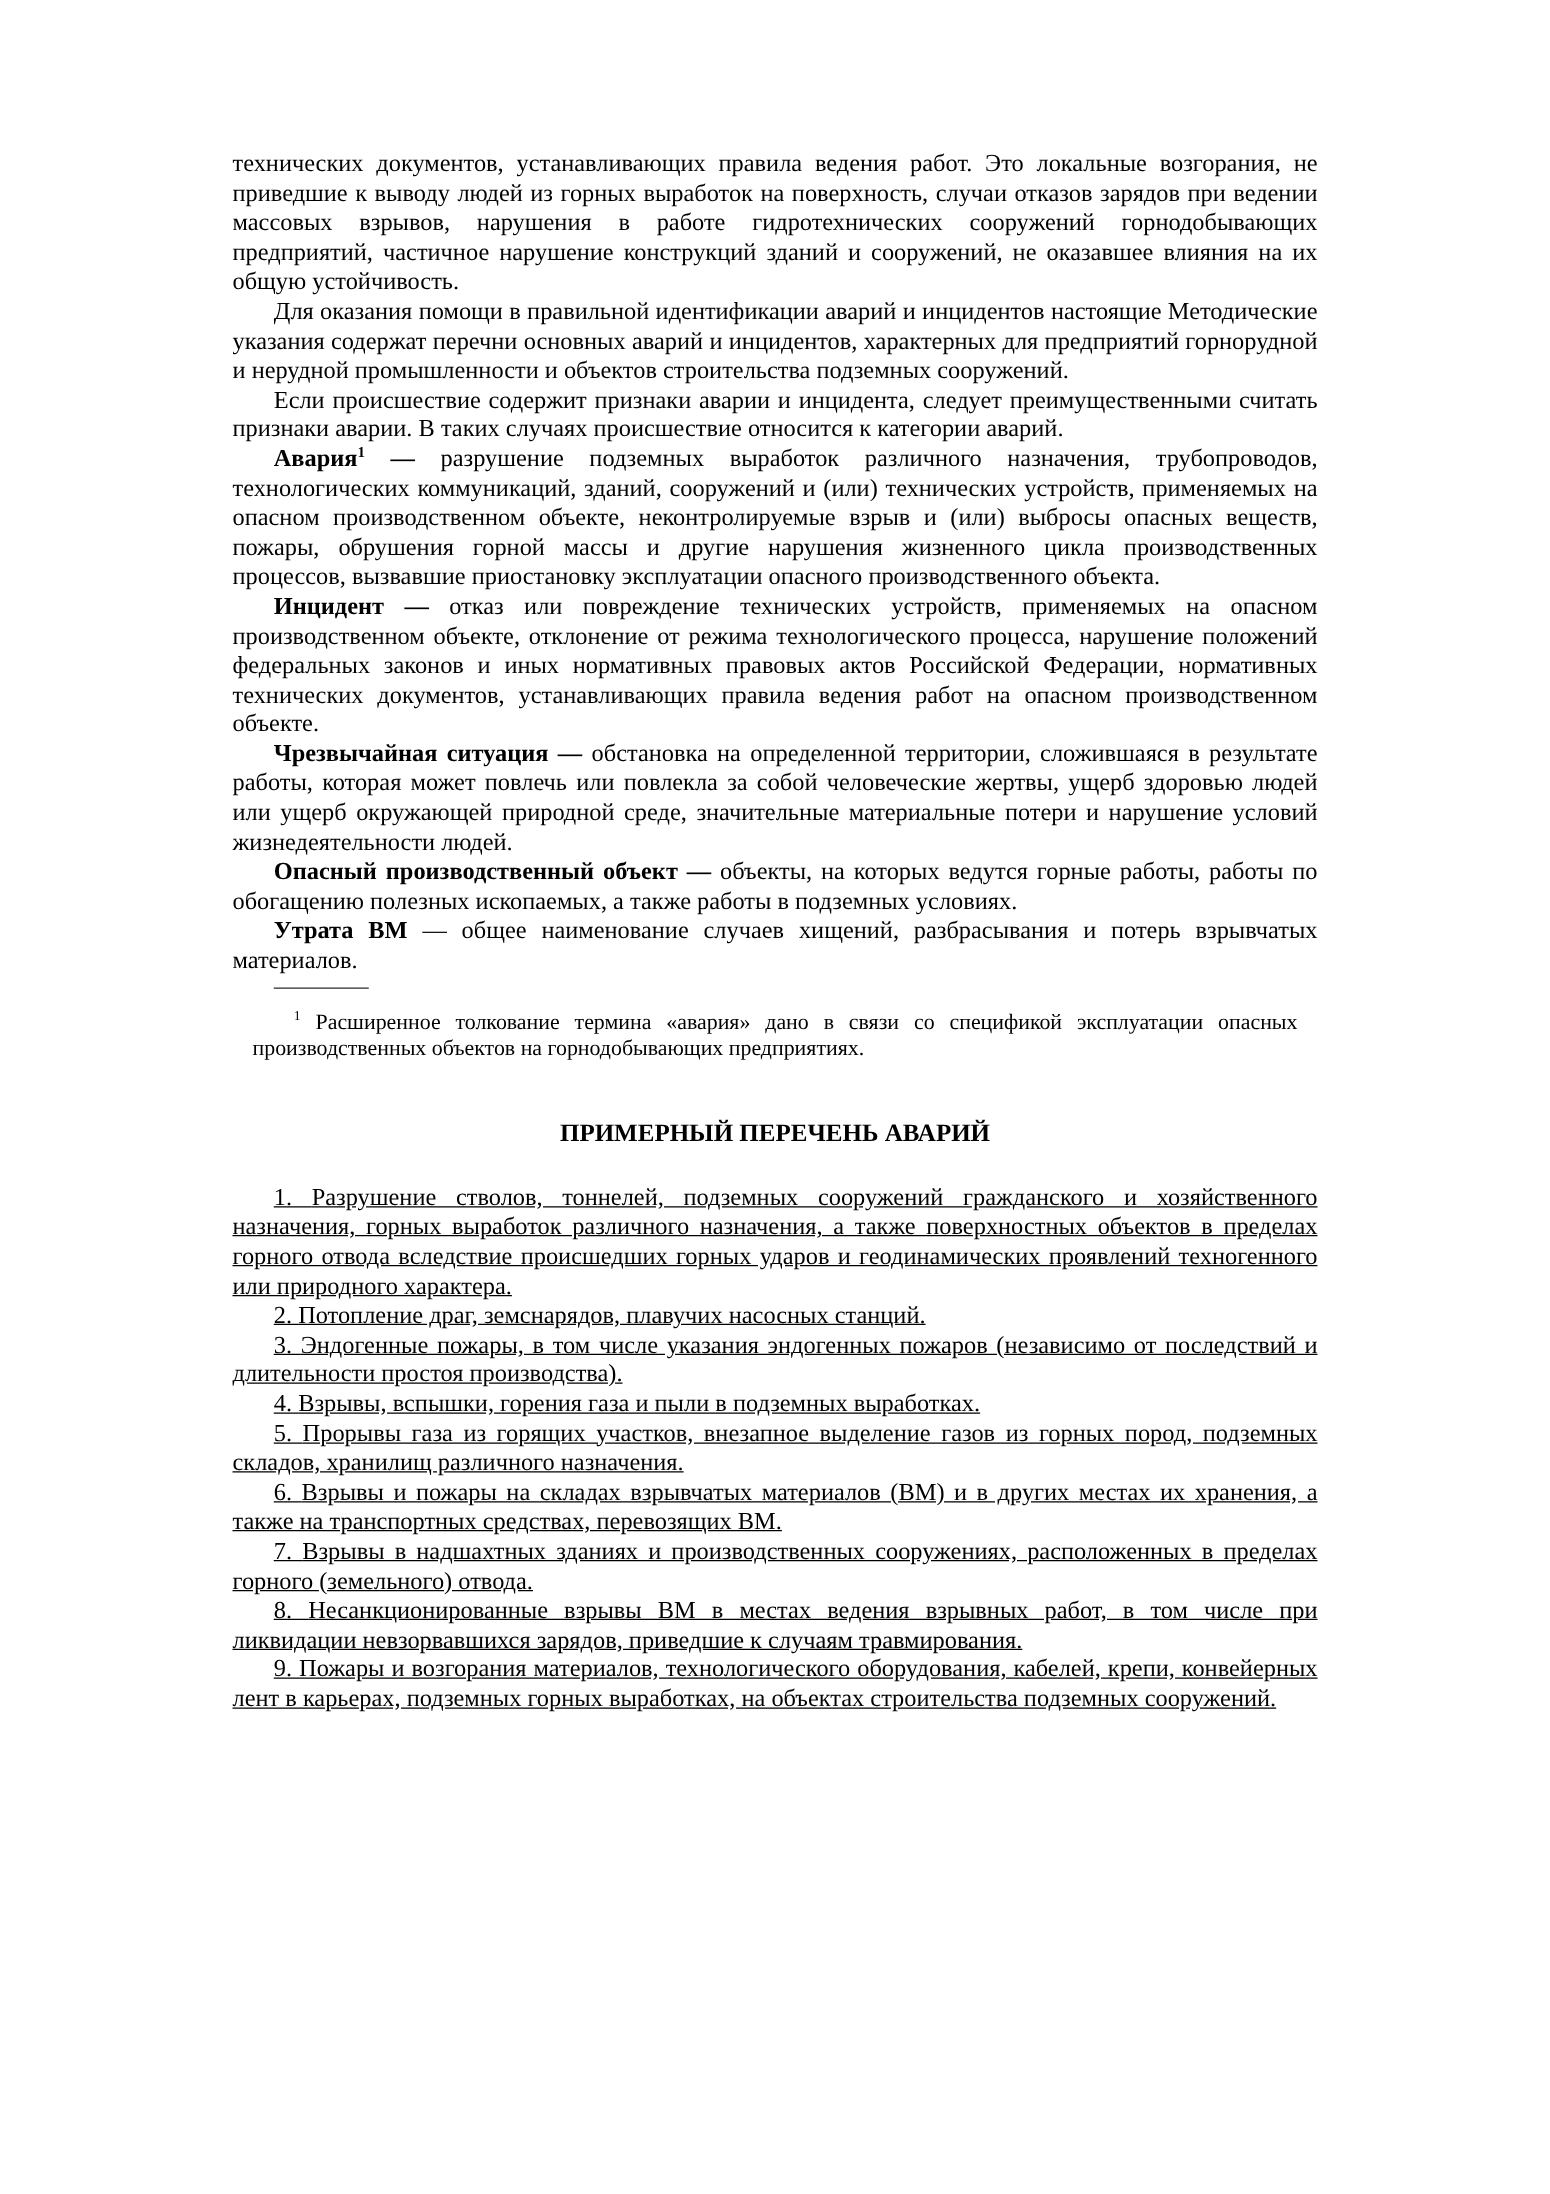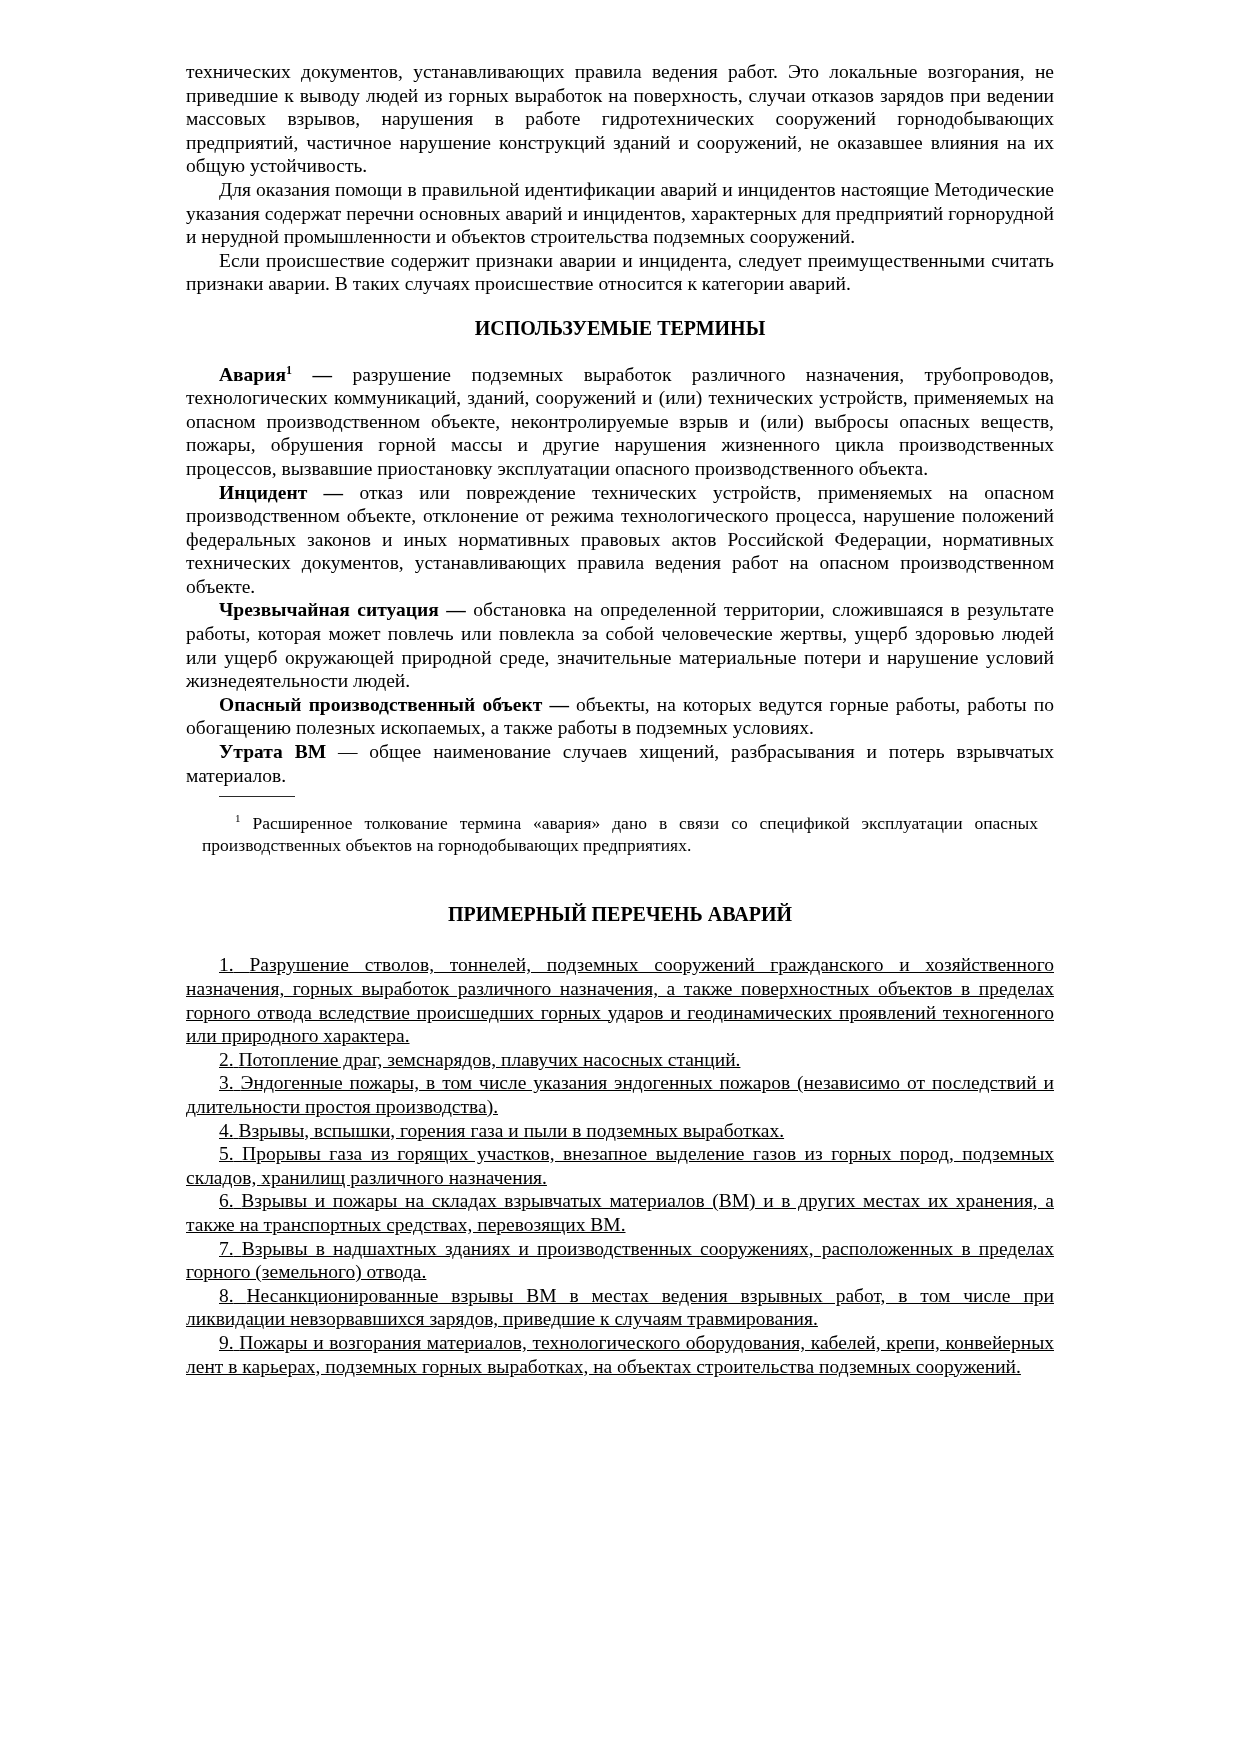"технических документов, устанавливающих" .page { padding-top: 60px -> 120px }
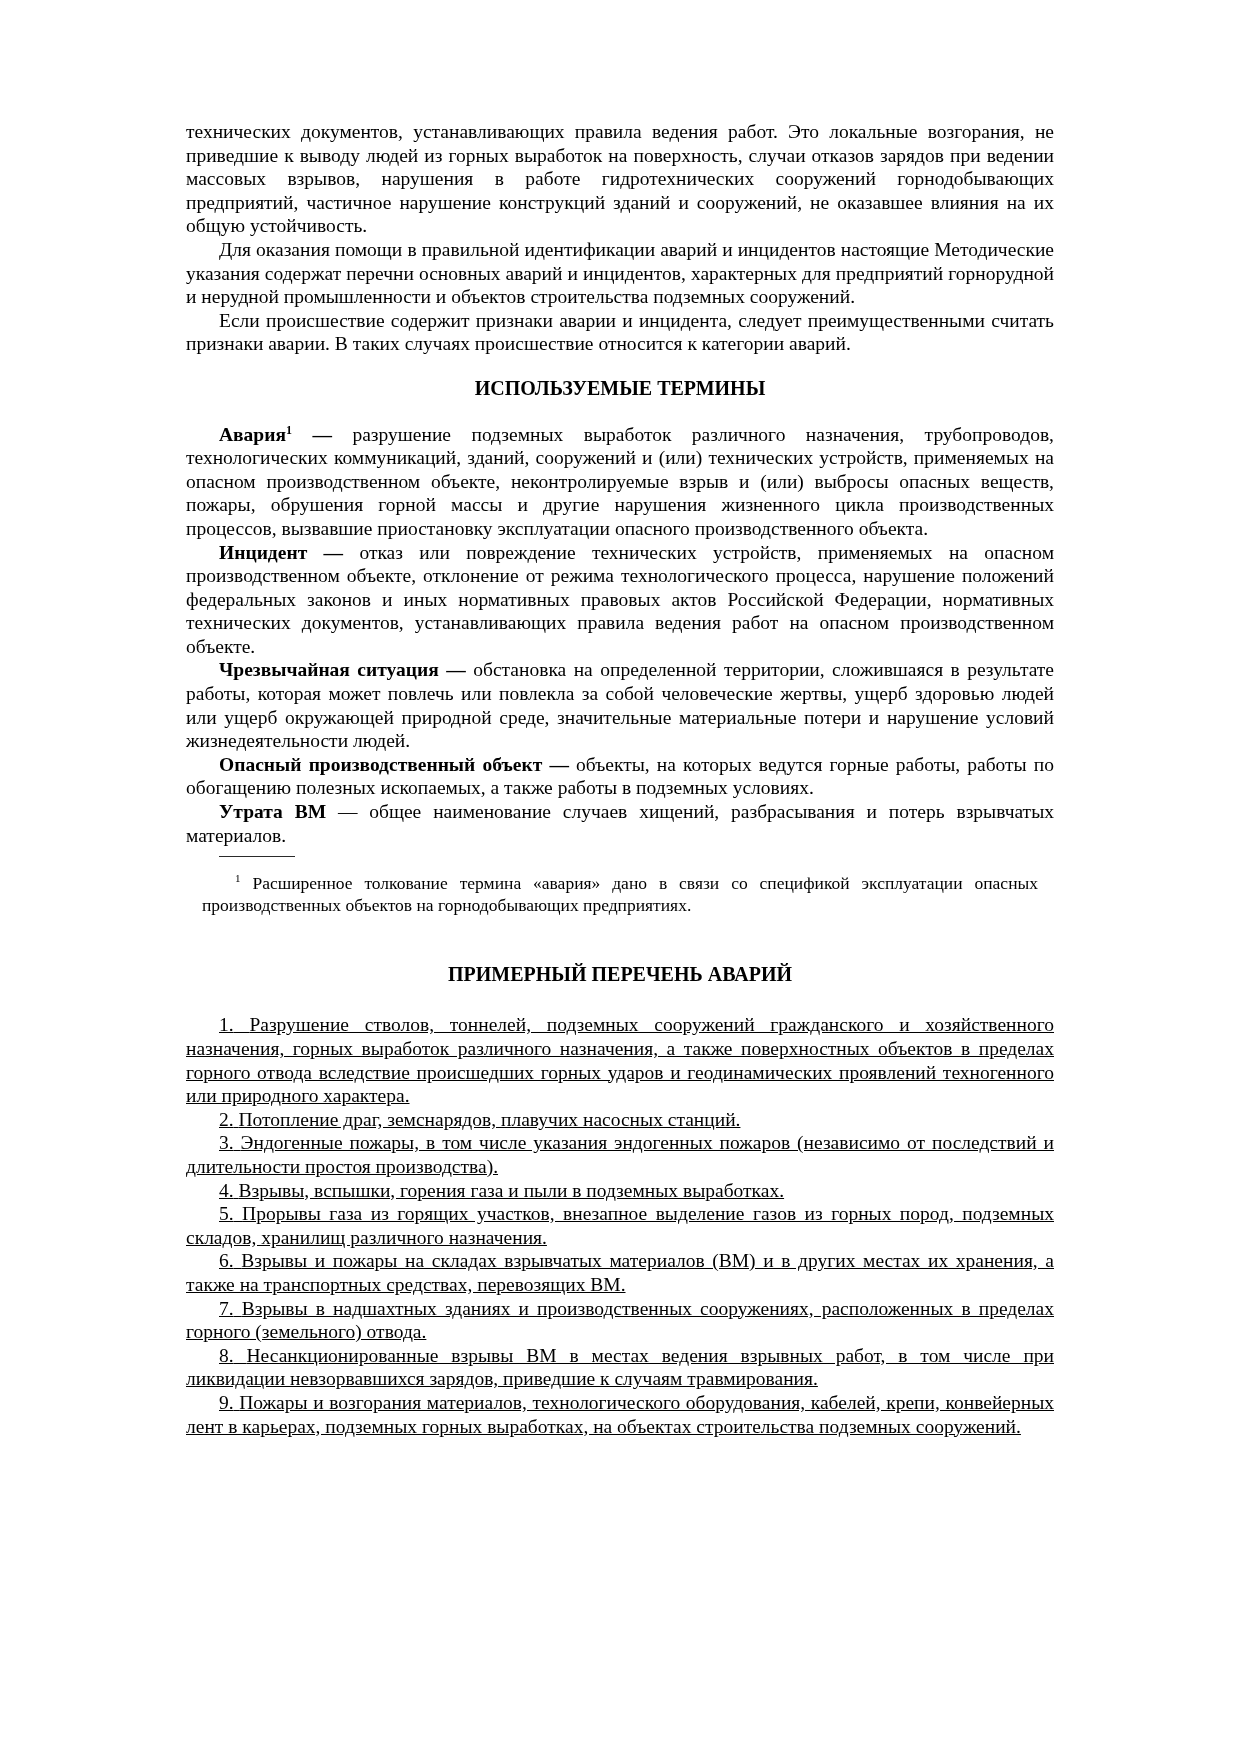"ИСПОЛЬЗУЕМЫЕ ТЕРМИНЫ" p.section-heading { html: <p>ИСПОЛЬЗУЕМЫЕ ТЕРМИНЫ</p> -> none }
